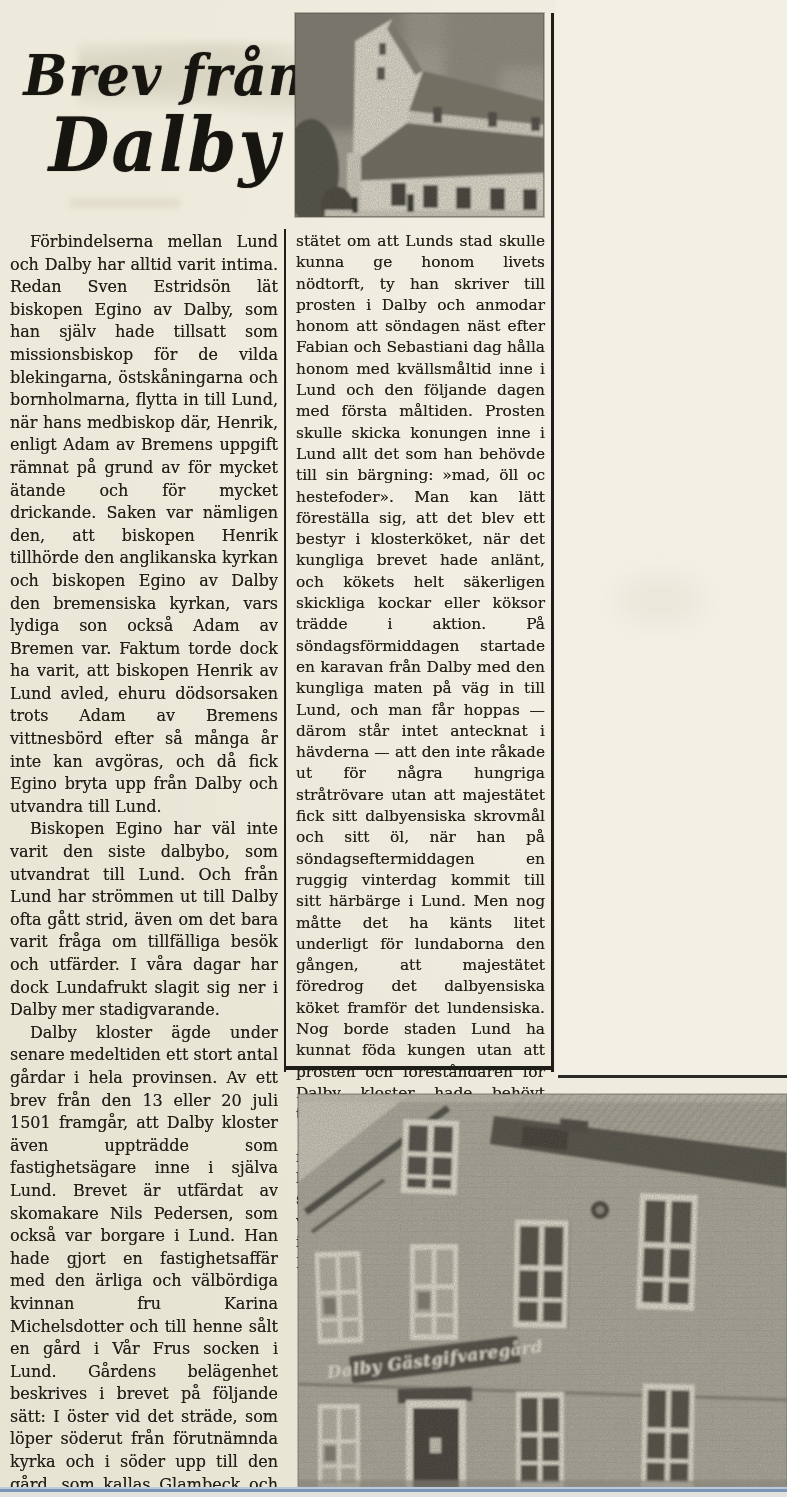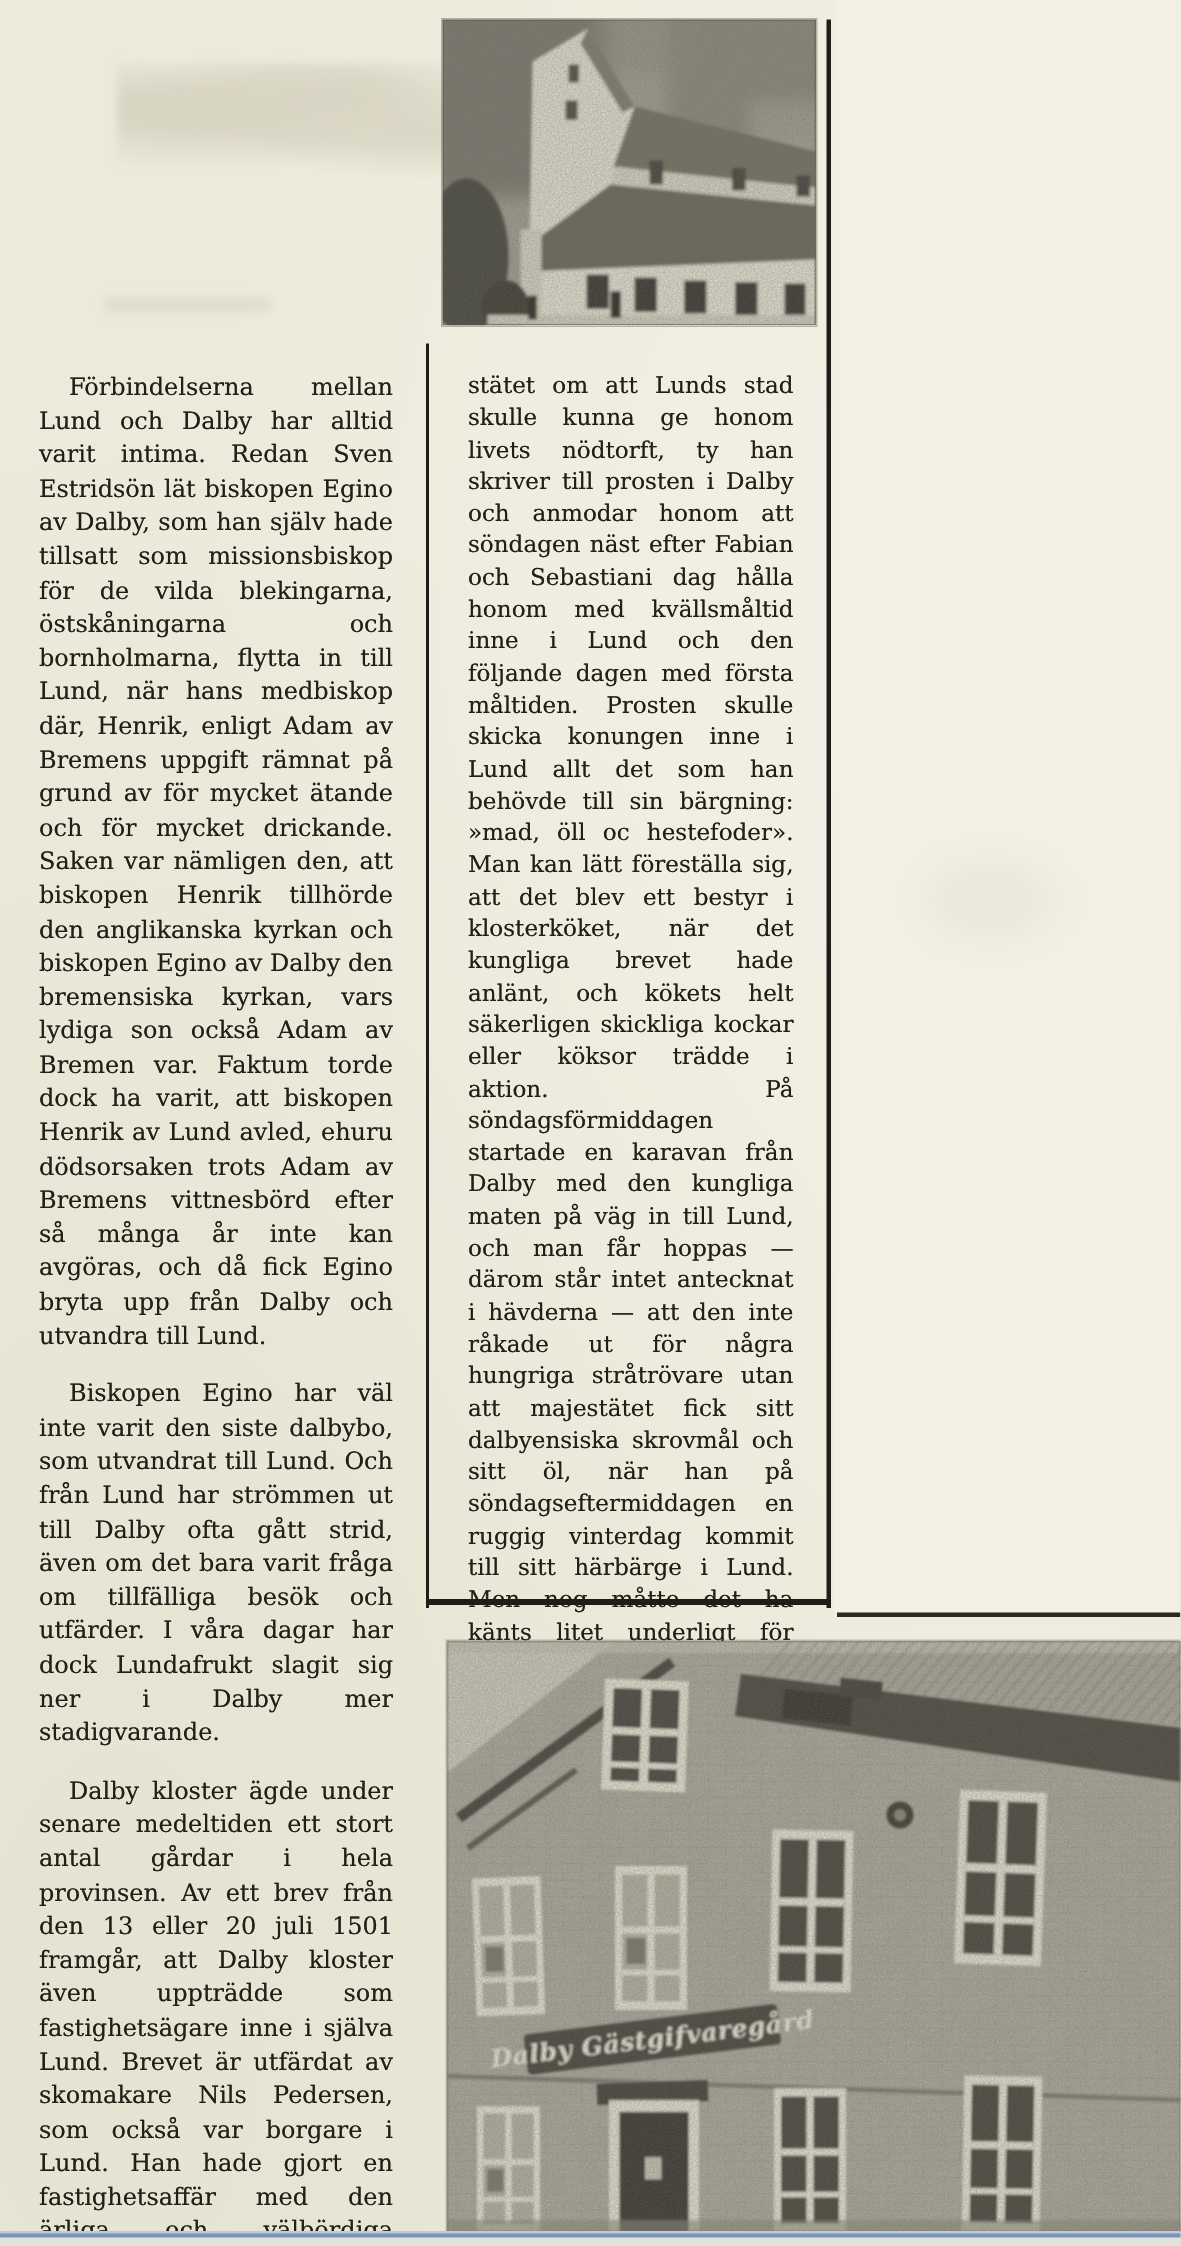"Brev från" h1.headline { html: none -> <h1> <span>Brev från</span> <span>Dalby</span> </h1> }
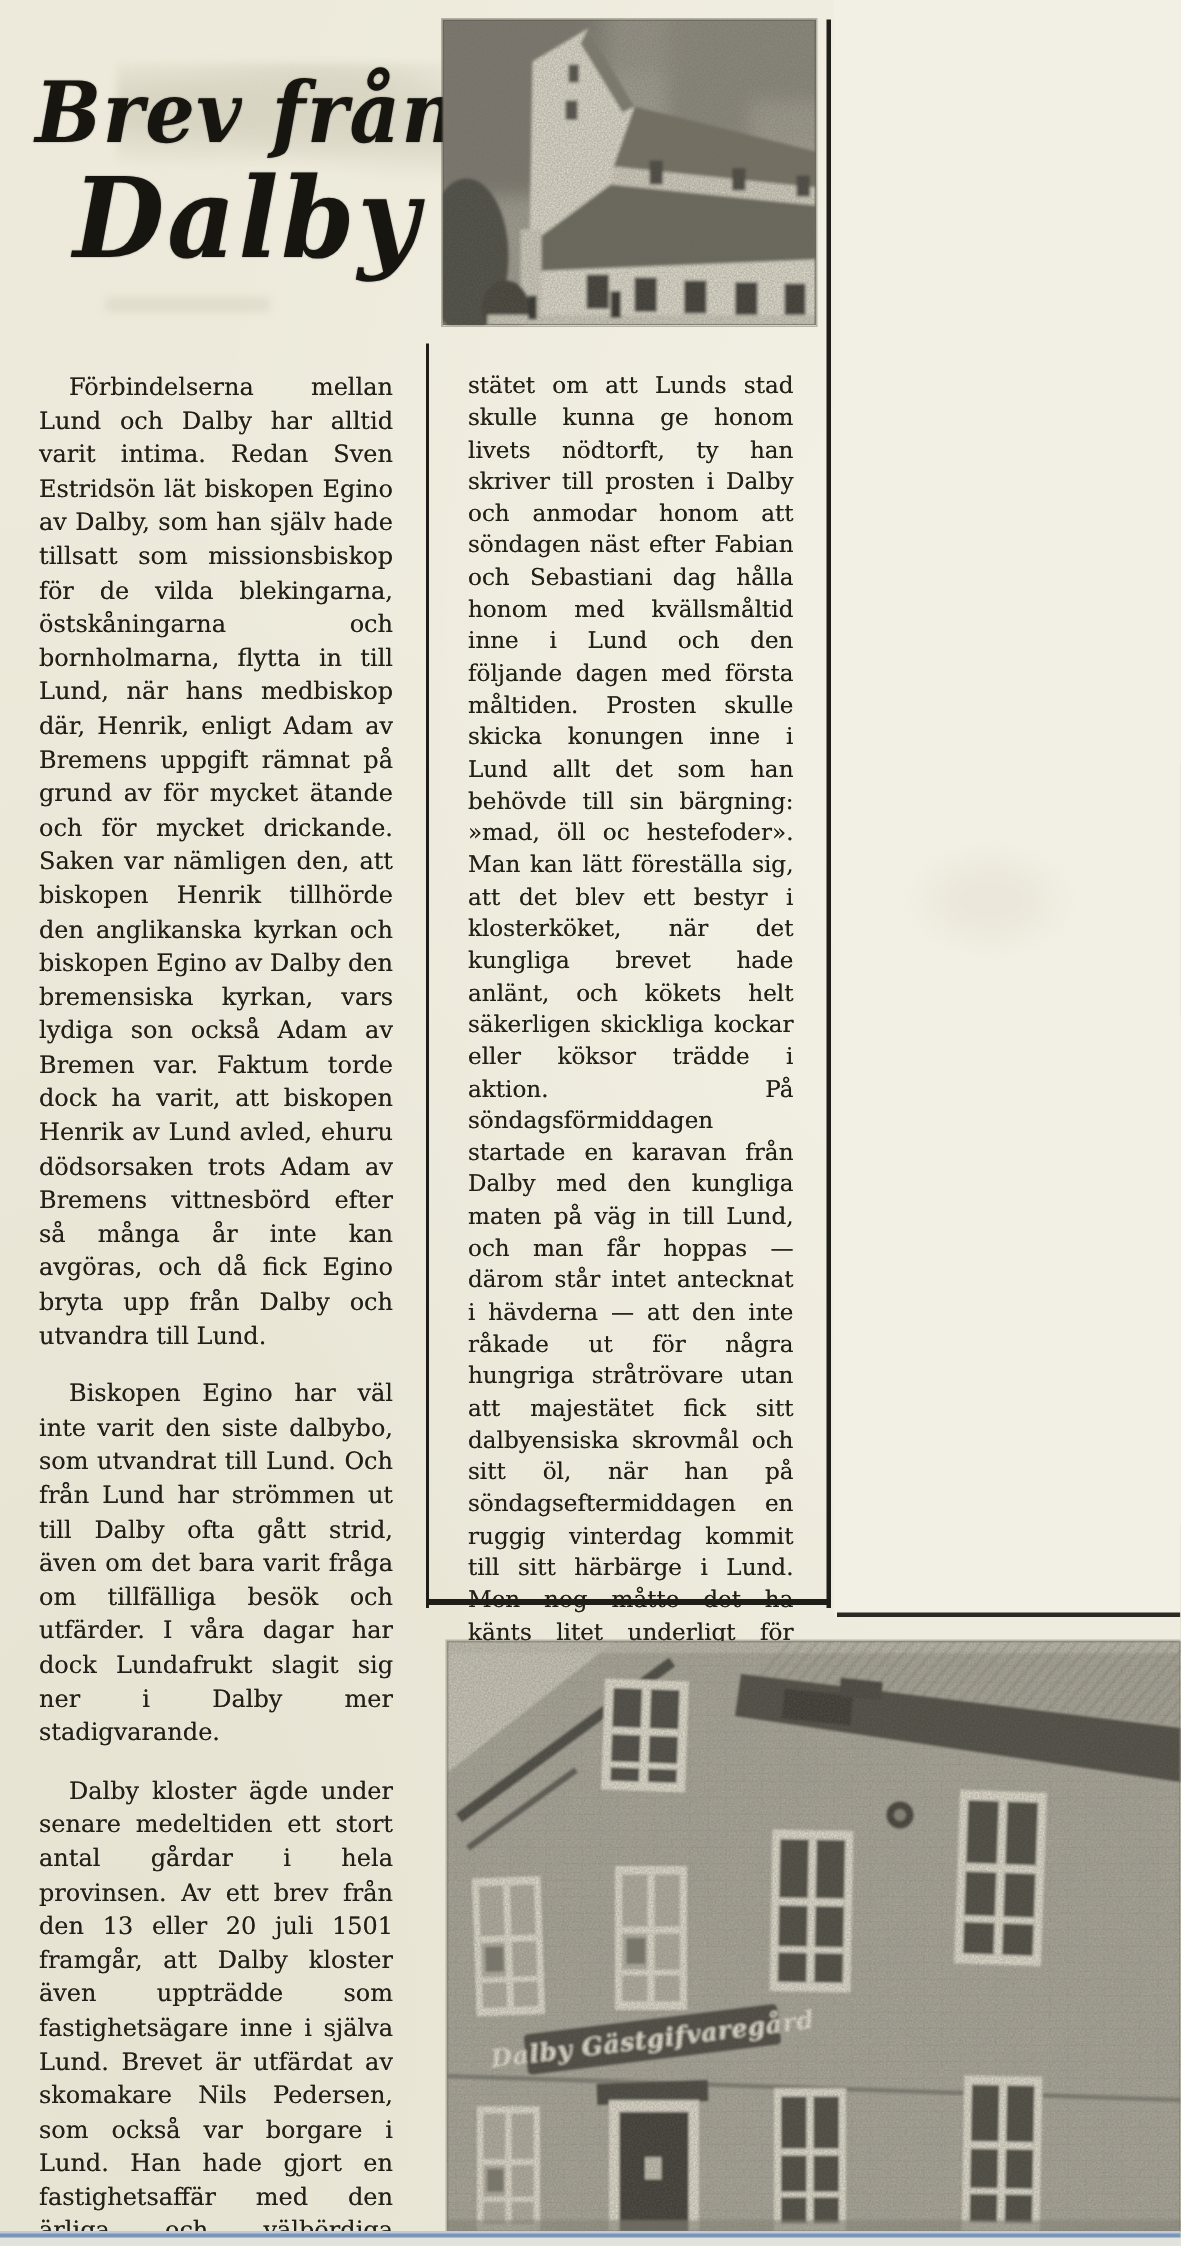"Förbindelserna mellan Lund och Dalby" .col p { margin: 16px -> 0 }
